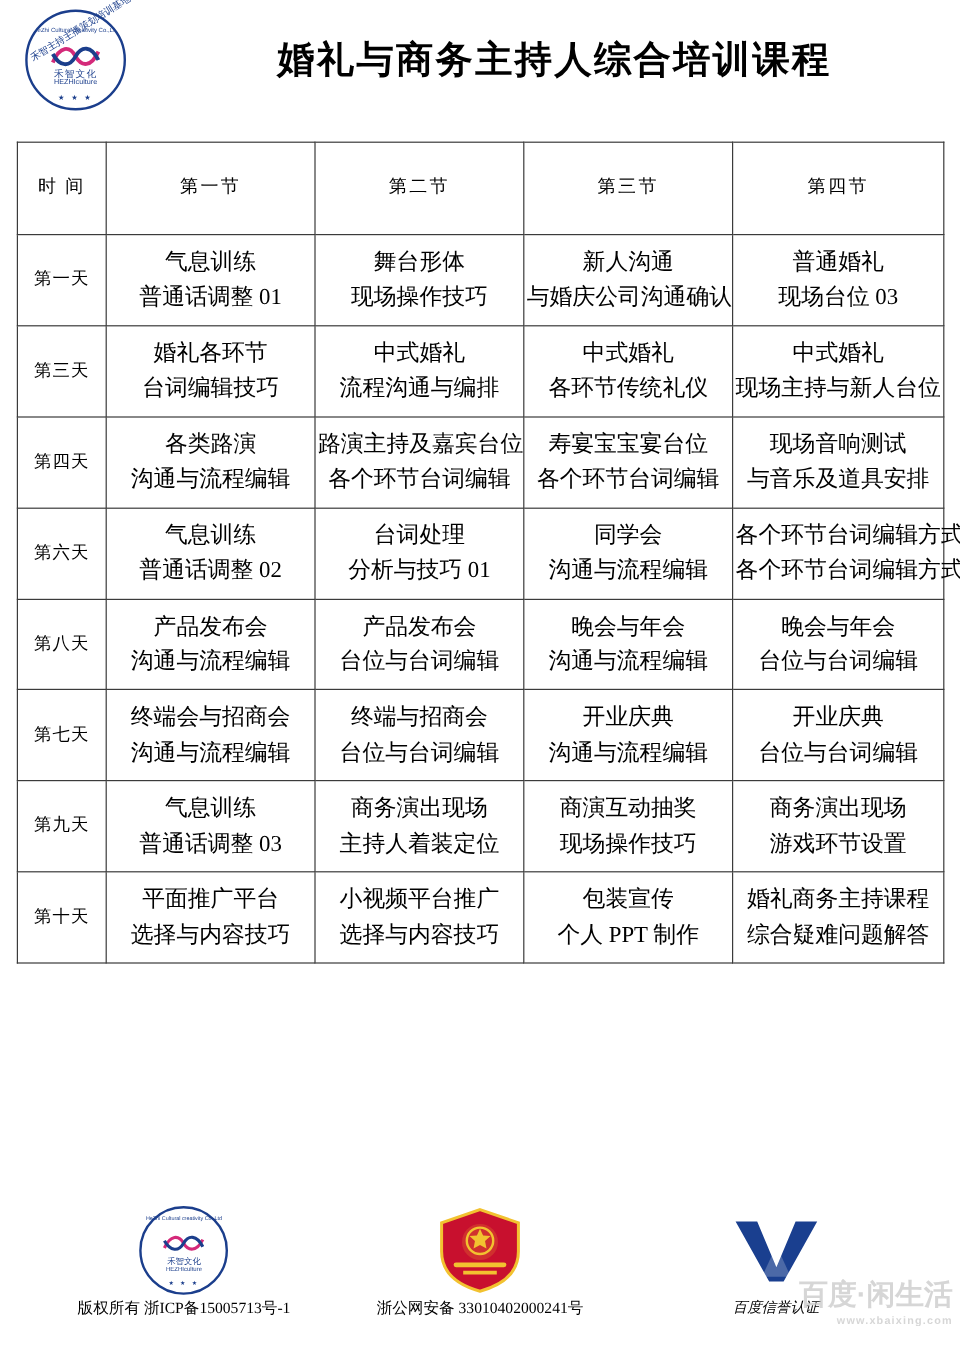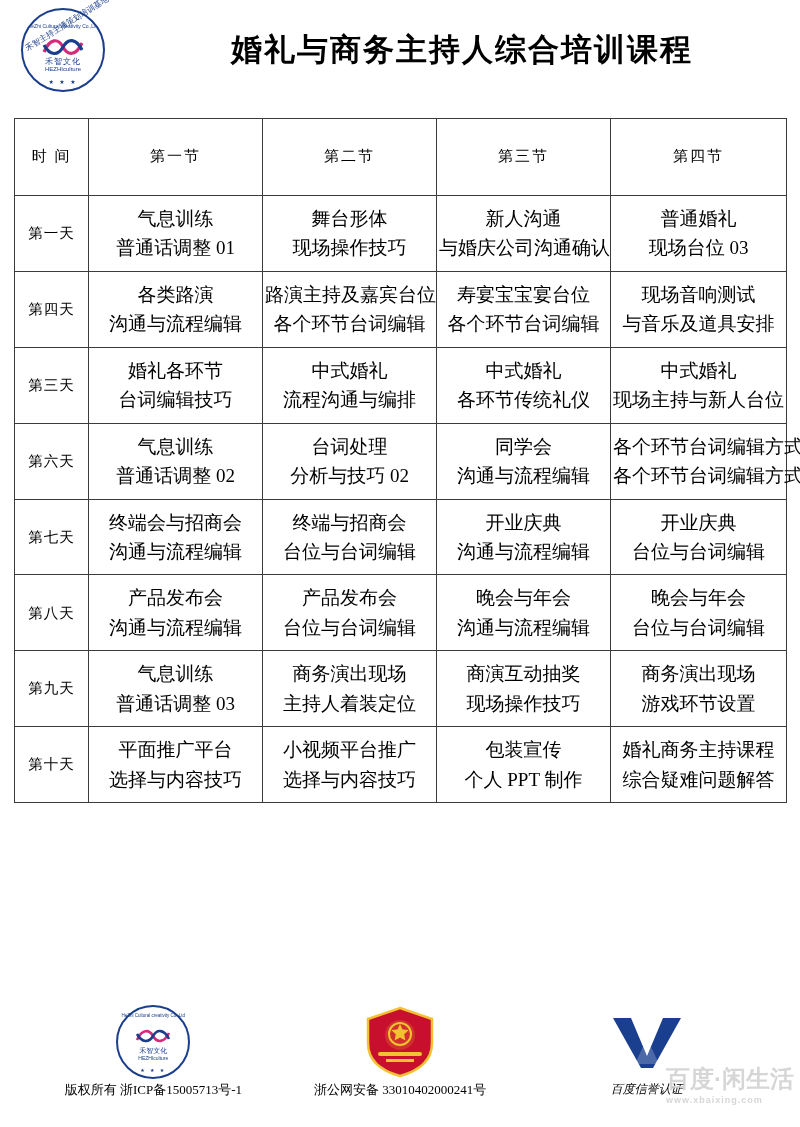"第四天" tr { order: before "第三天" -> after "第三天" }
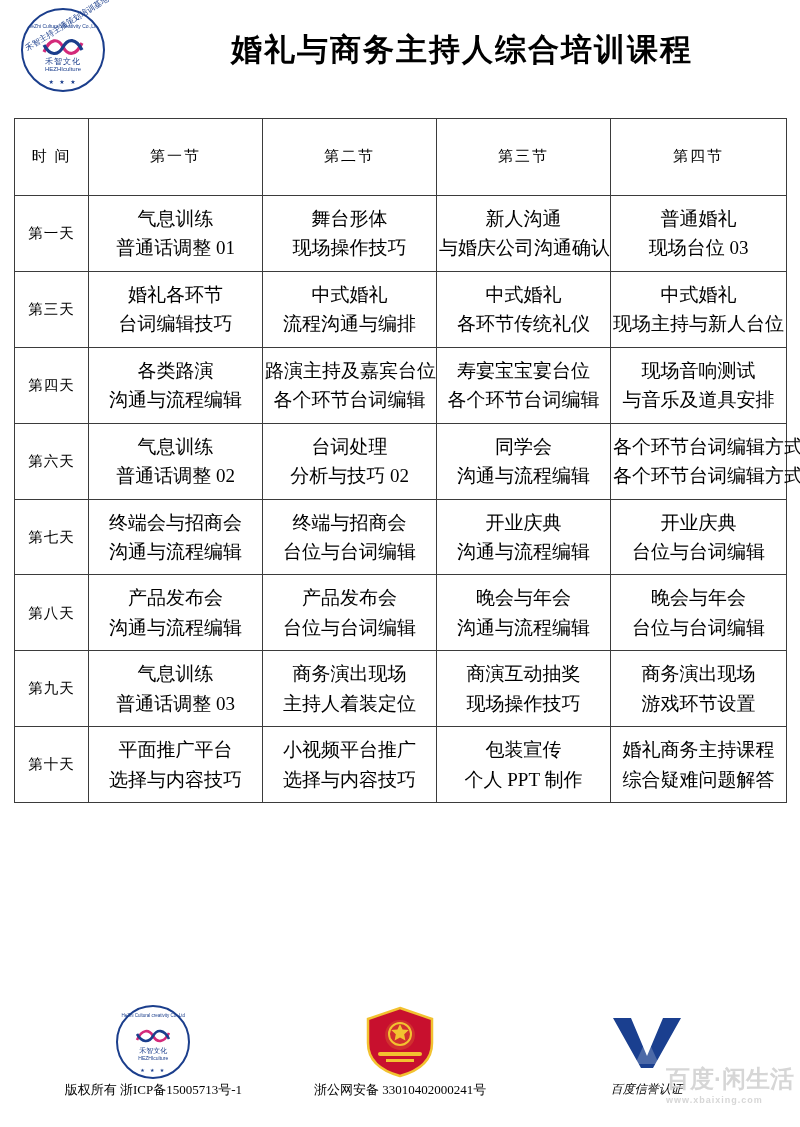"分析与技巧 02" span.cell-line { text: 02 -> 01 }
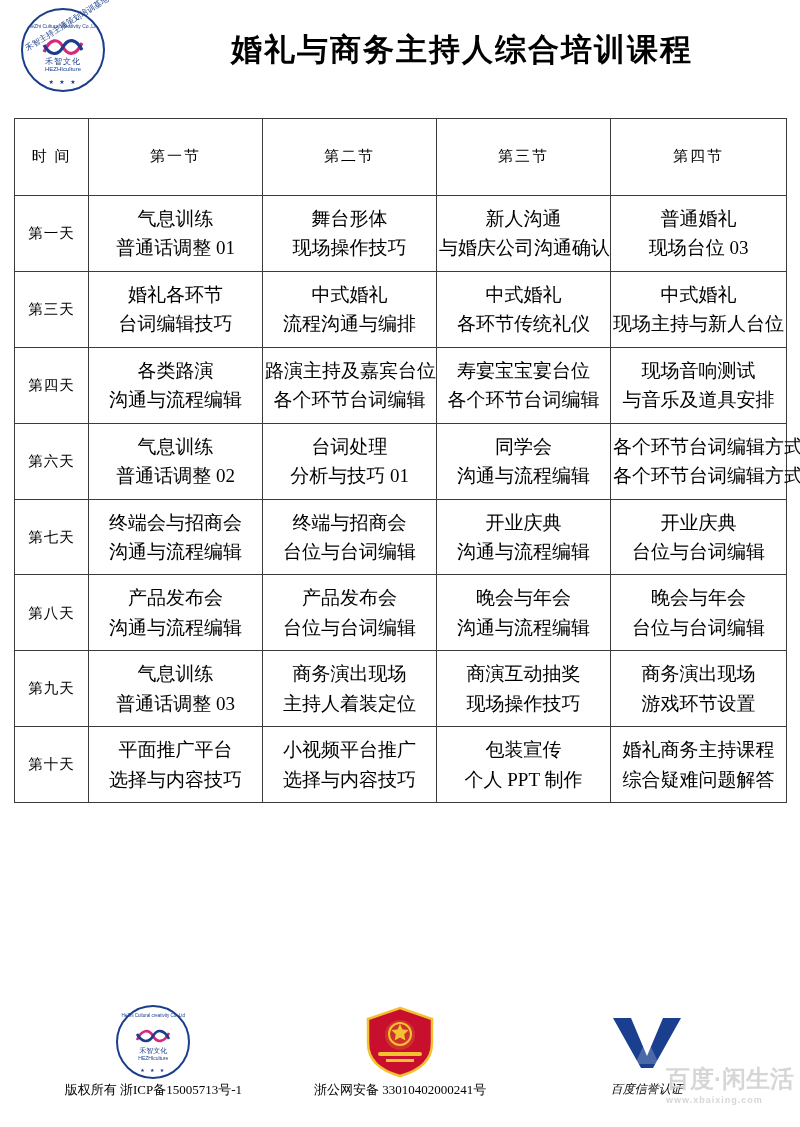"第七天" tr { order: before "第八天" -> after "第八天" }
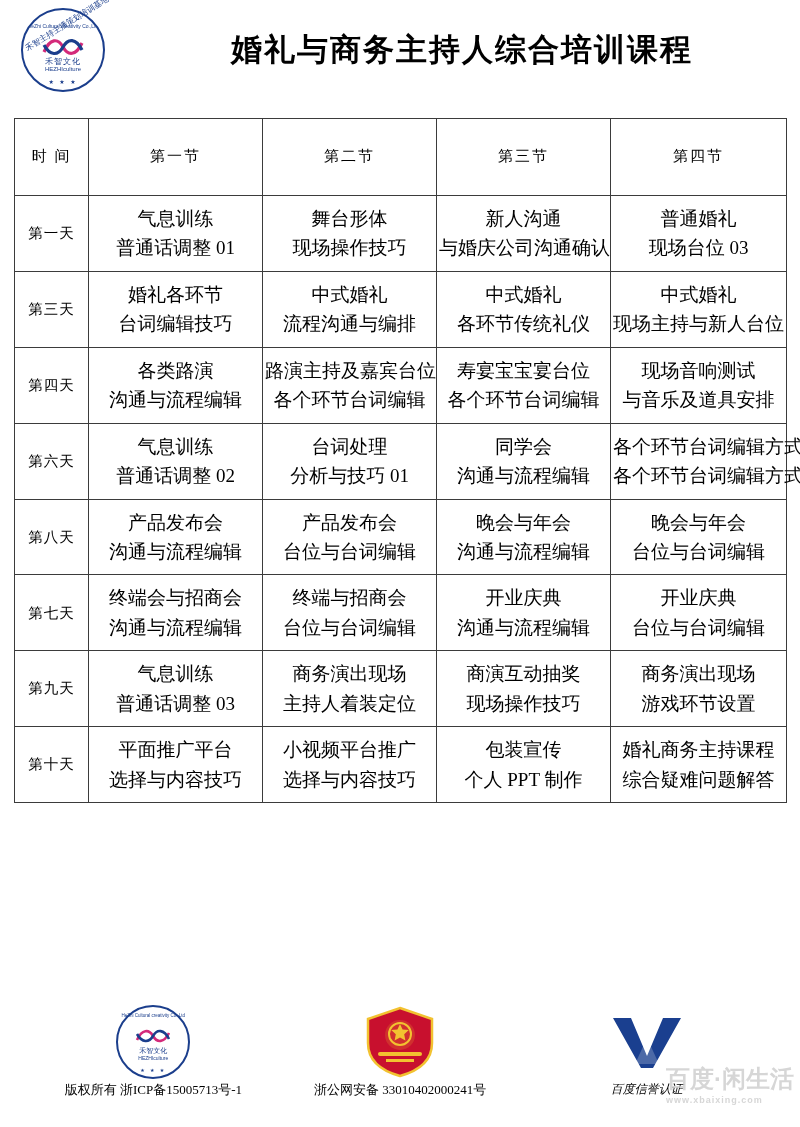"www.xbaixing.com" .watermark small { text-align: none -> right }
